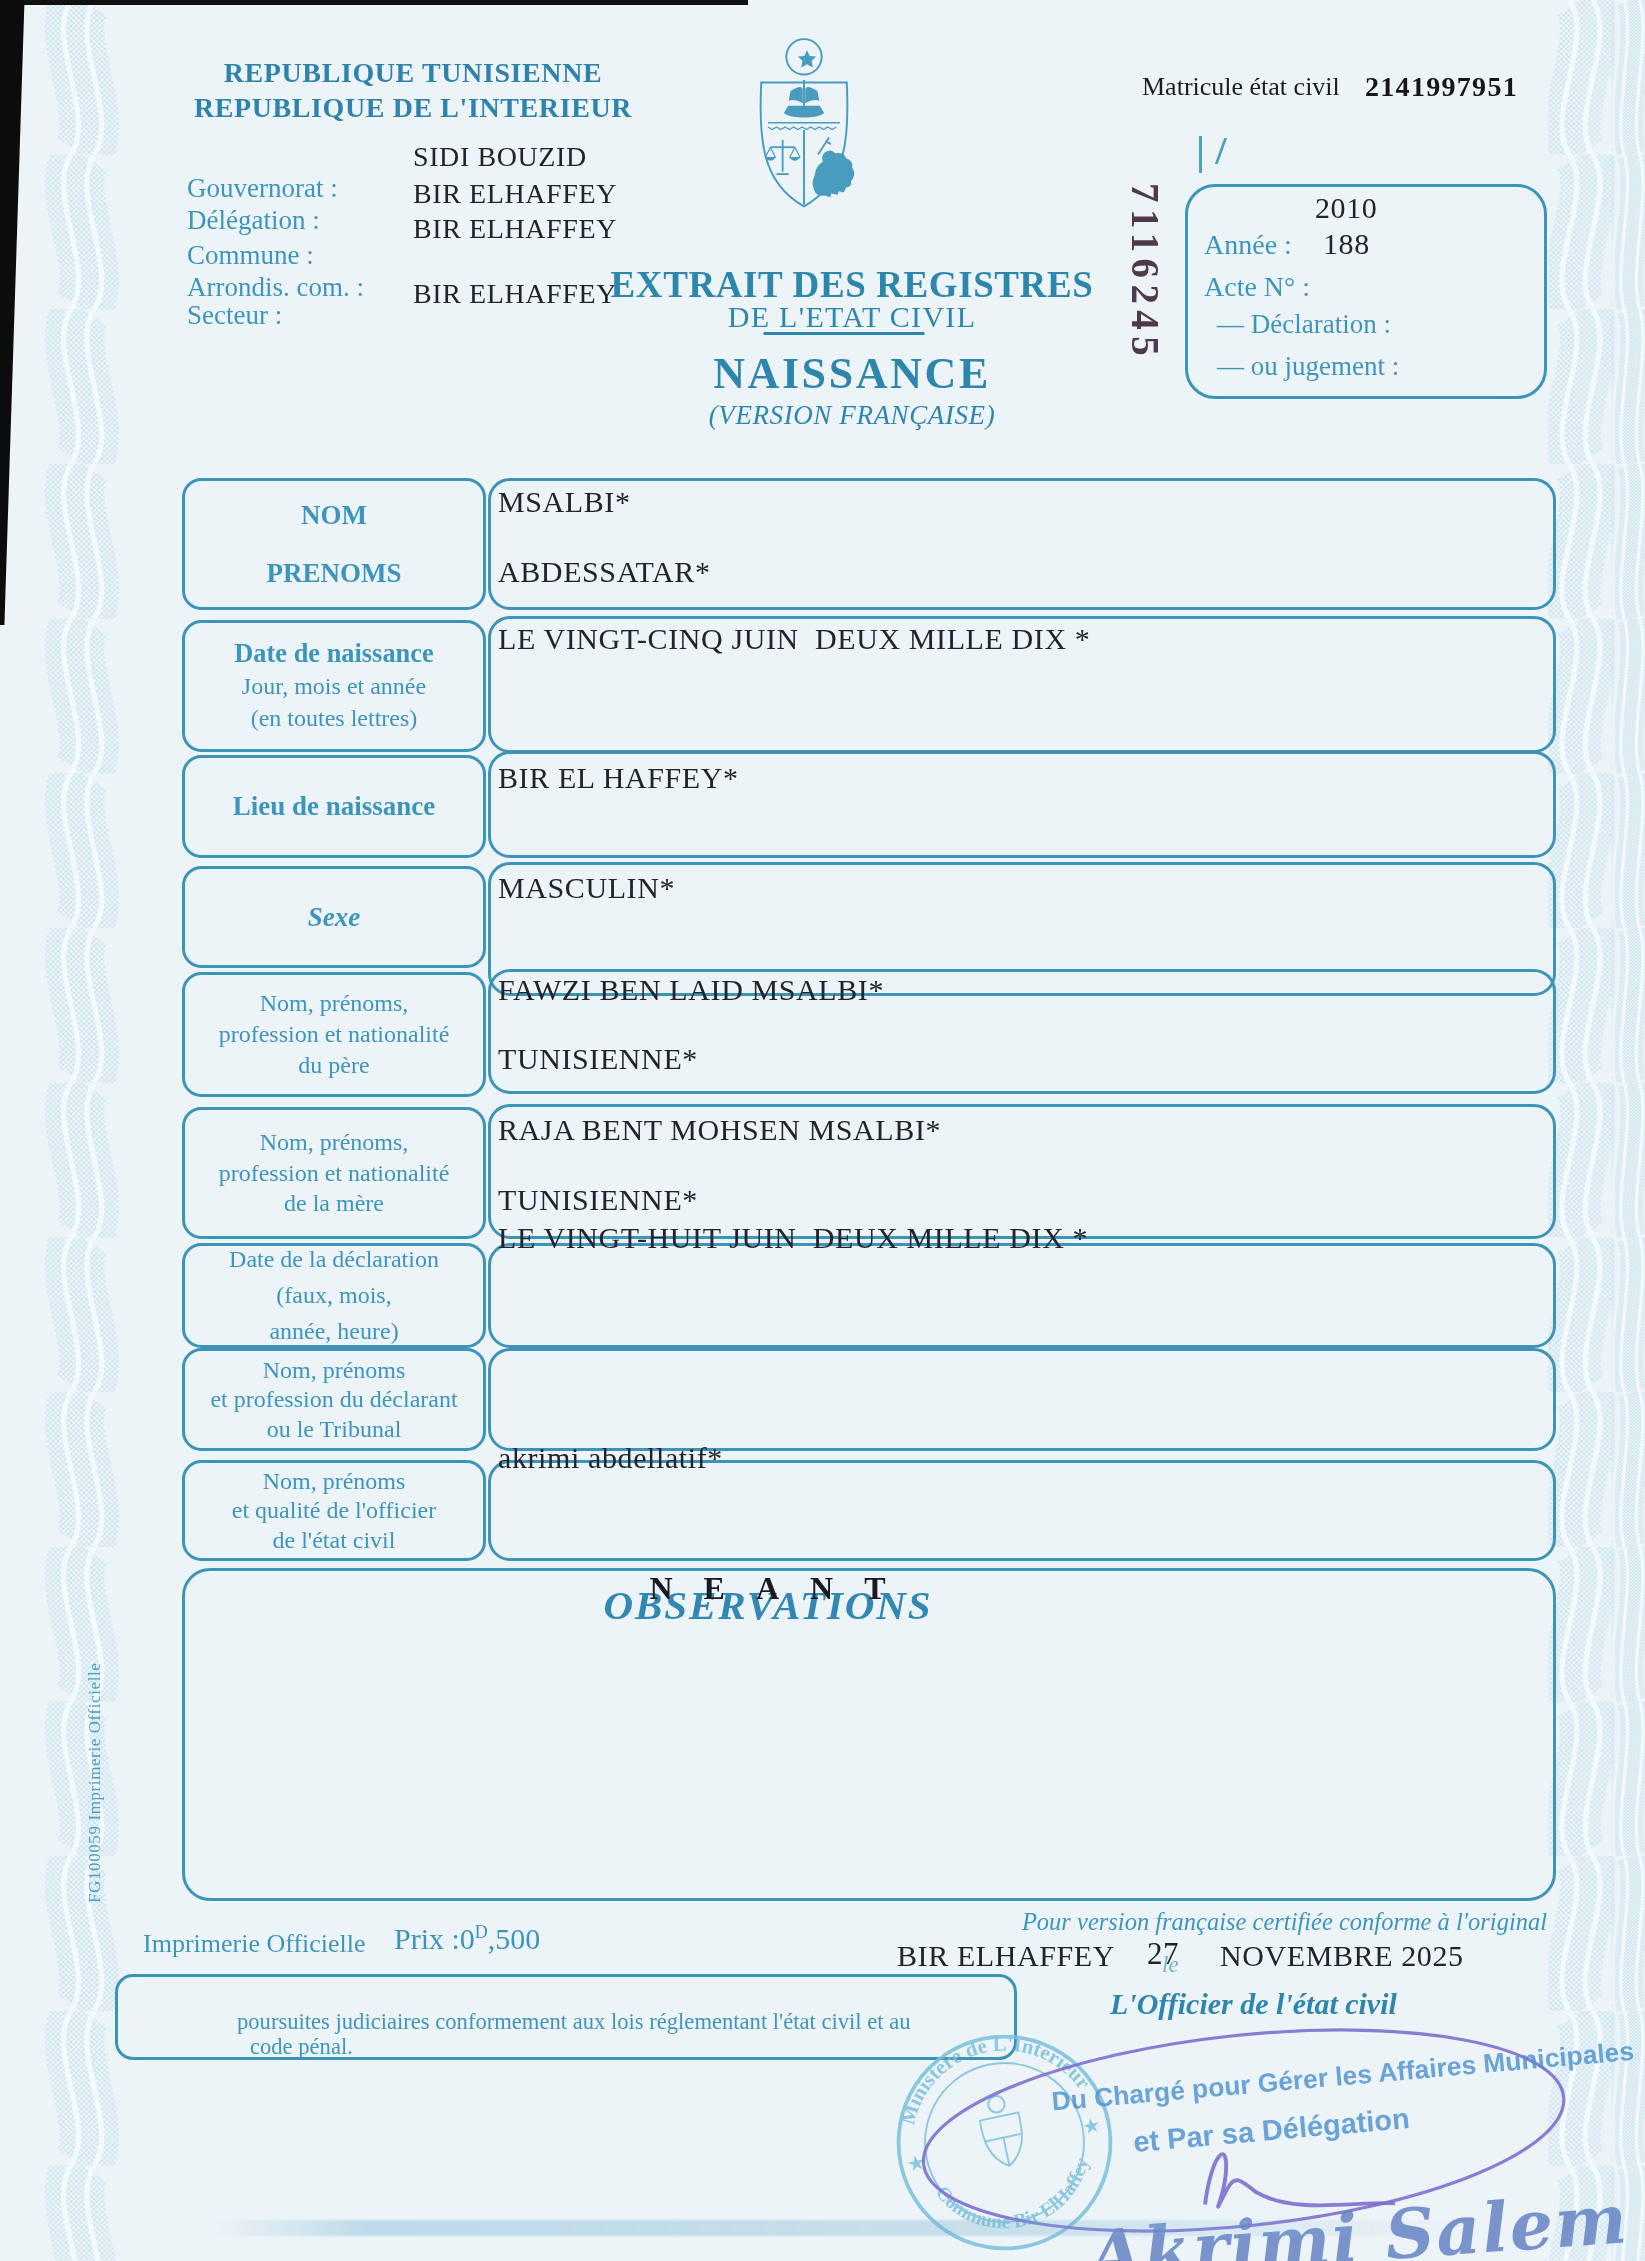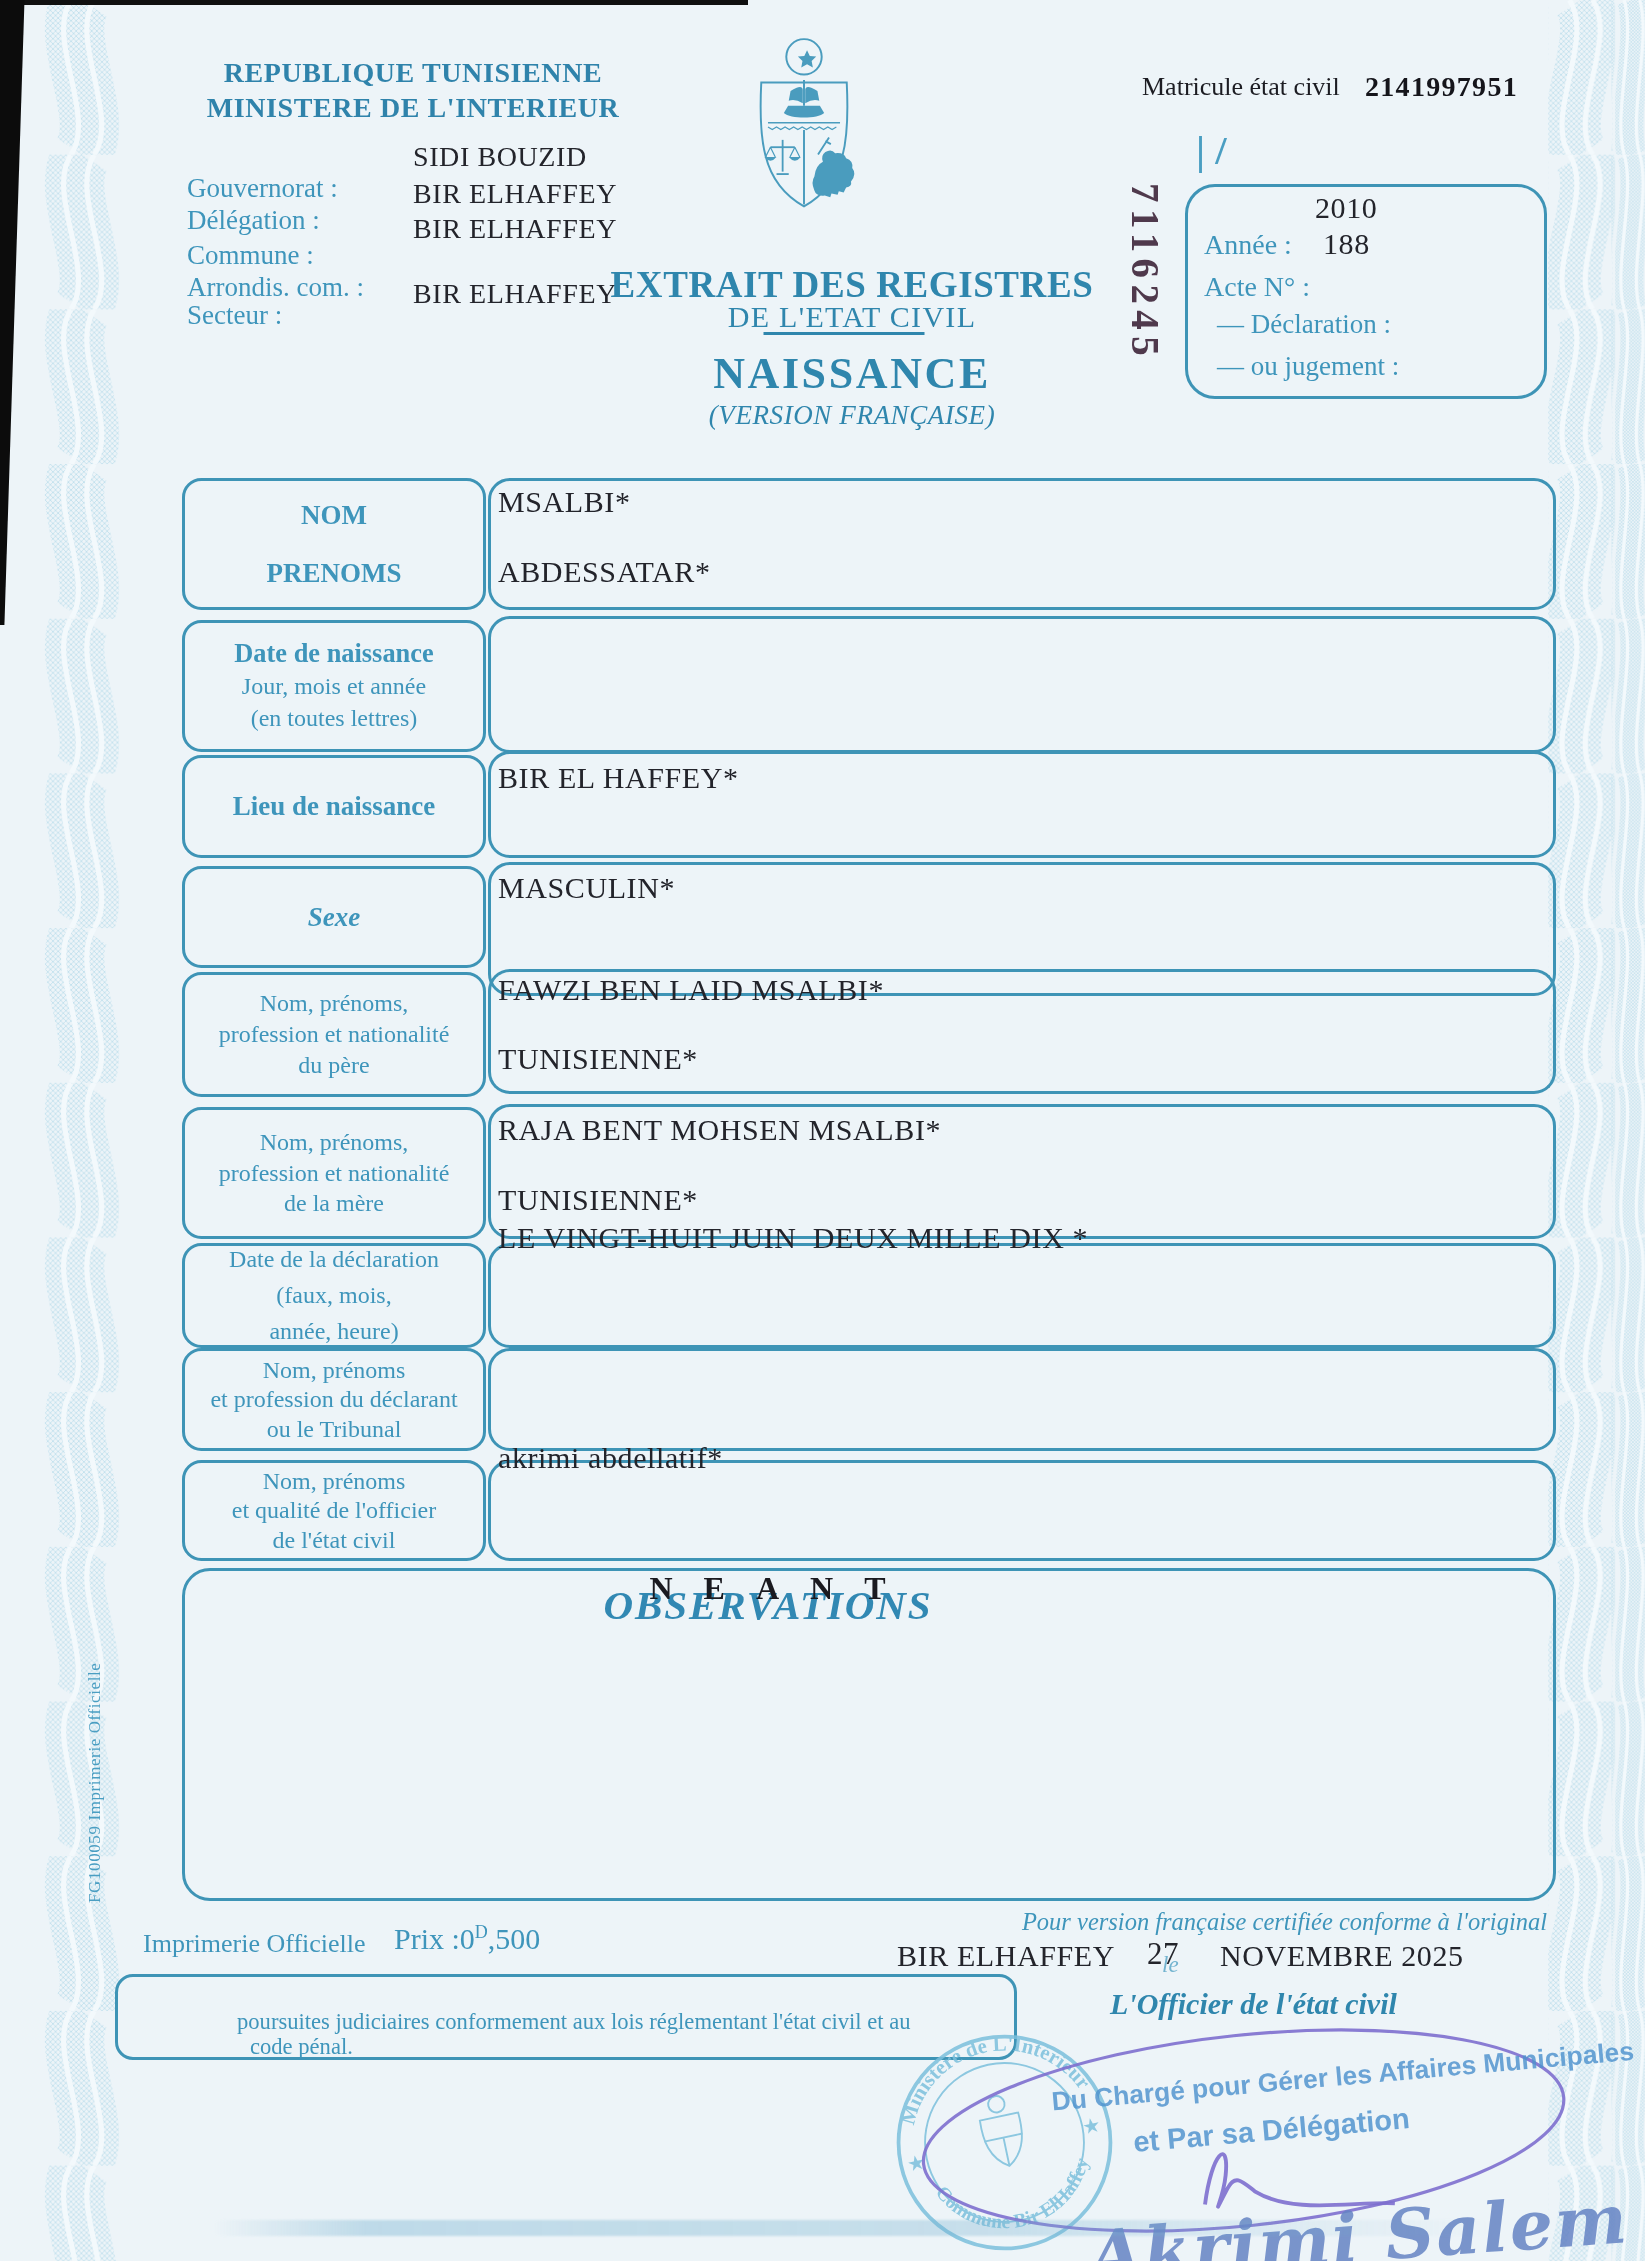"MINISTERE DE L'INTERIEUR" div.abs { text: MINISTERE -> REPUBLIQUE }
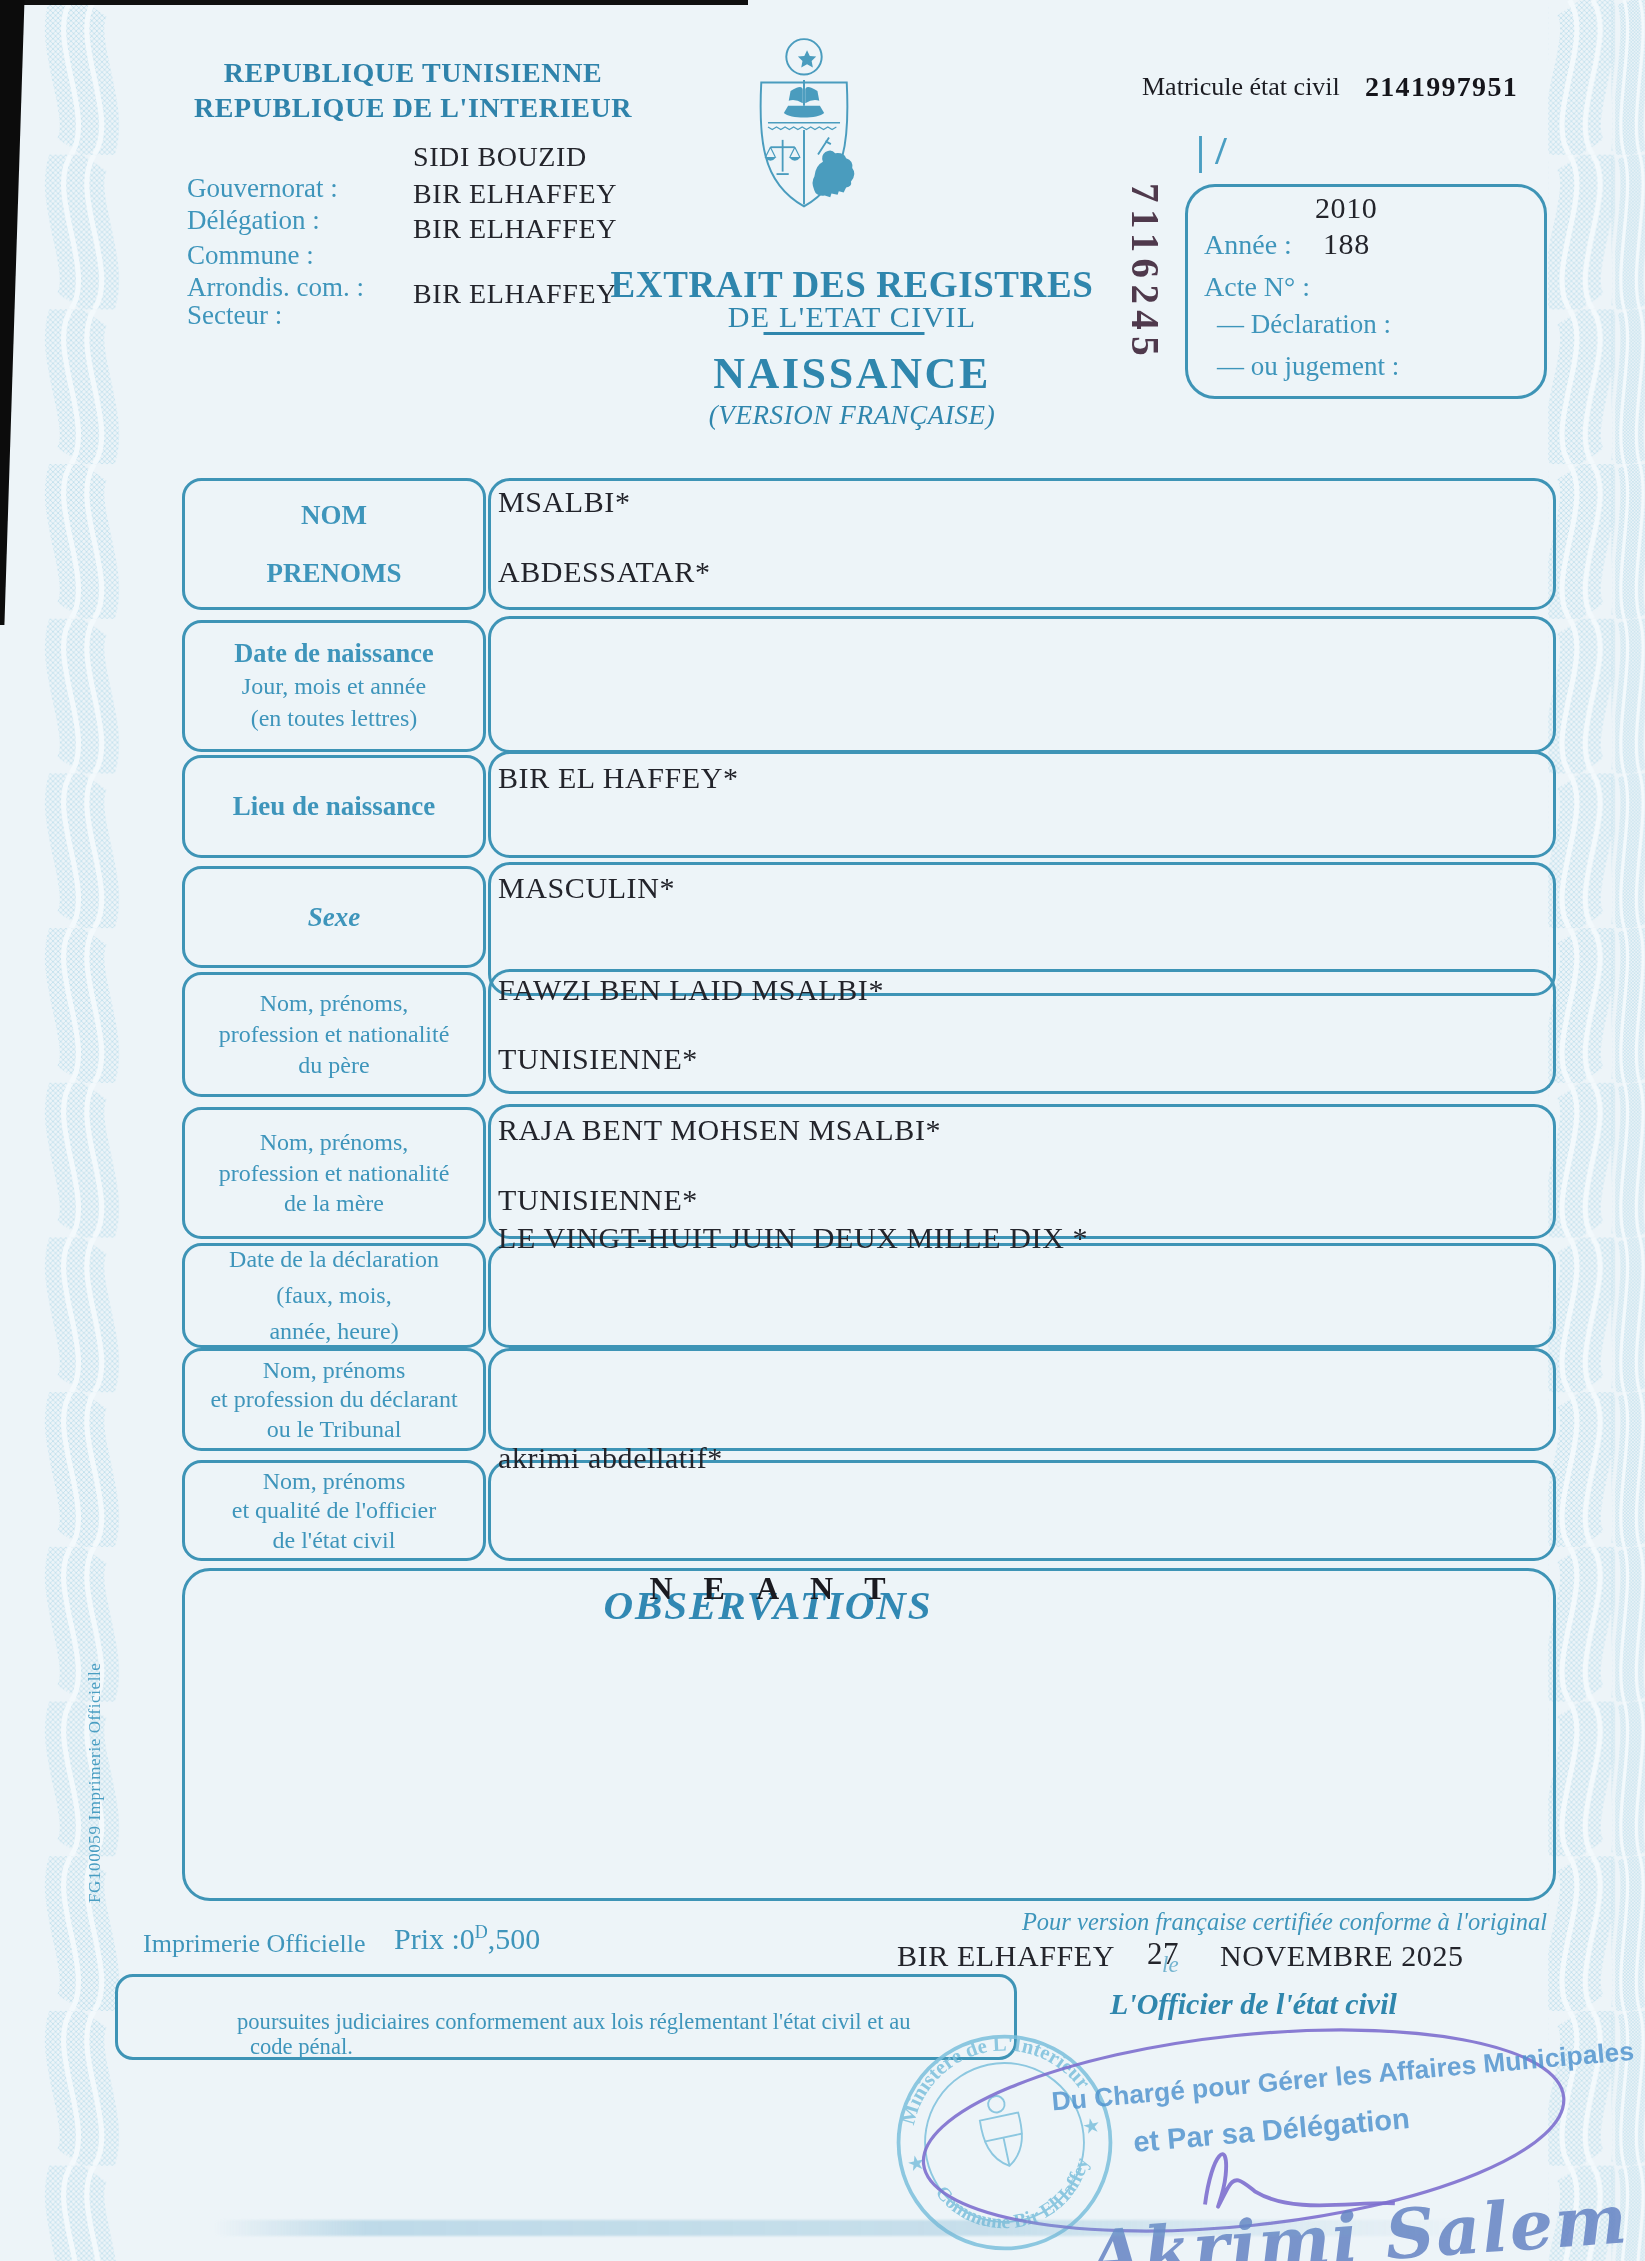"LE VINGT-CINQ JUIN DEUX MILLE" div.vtext { html: none -> <div>LE VINGT-CINQ JUIN DEUX MILLE DIX *</div> }
